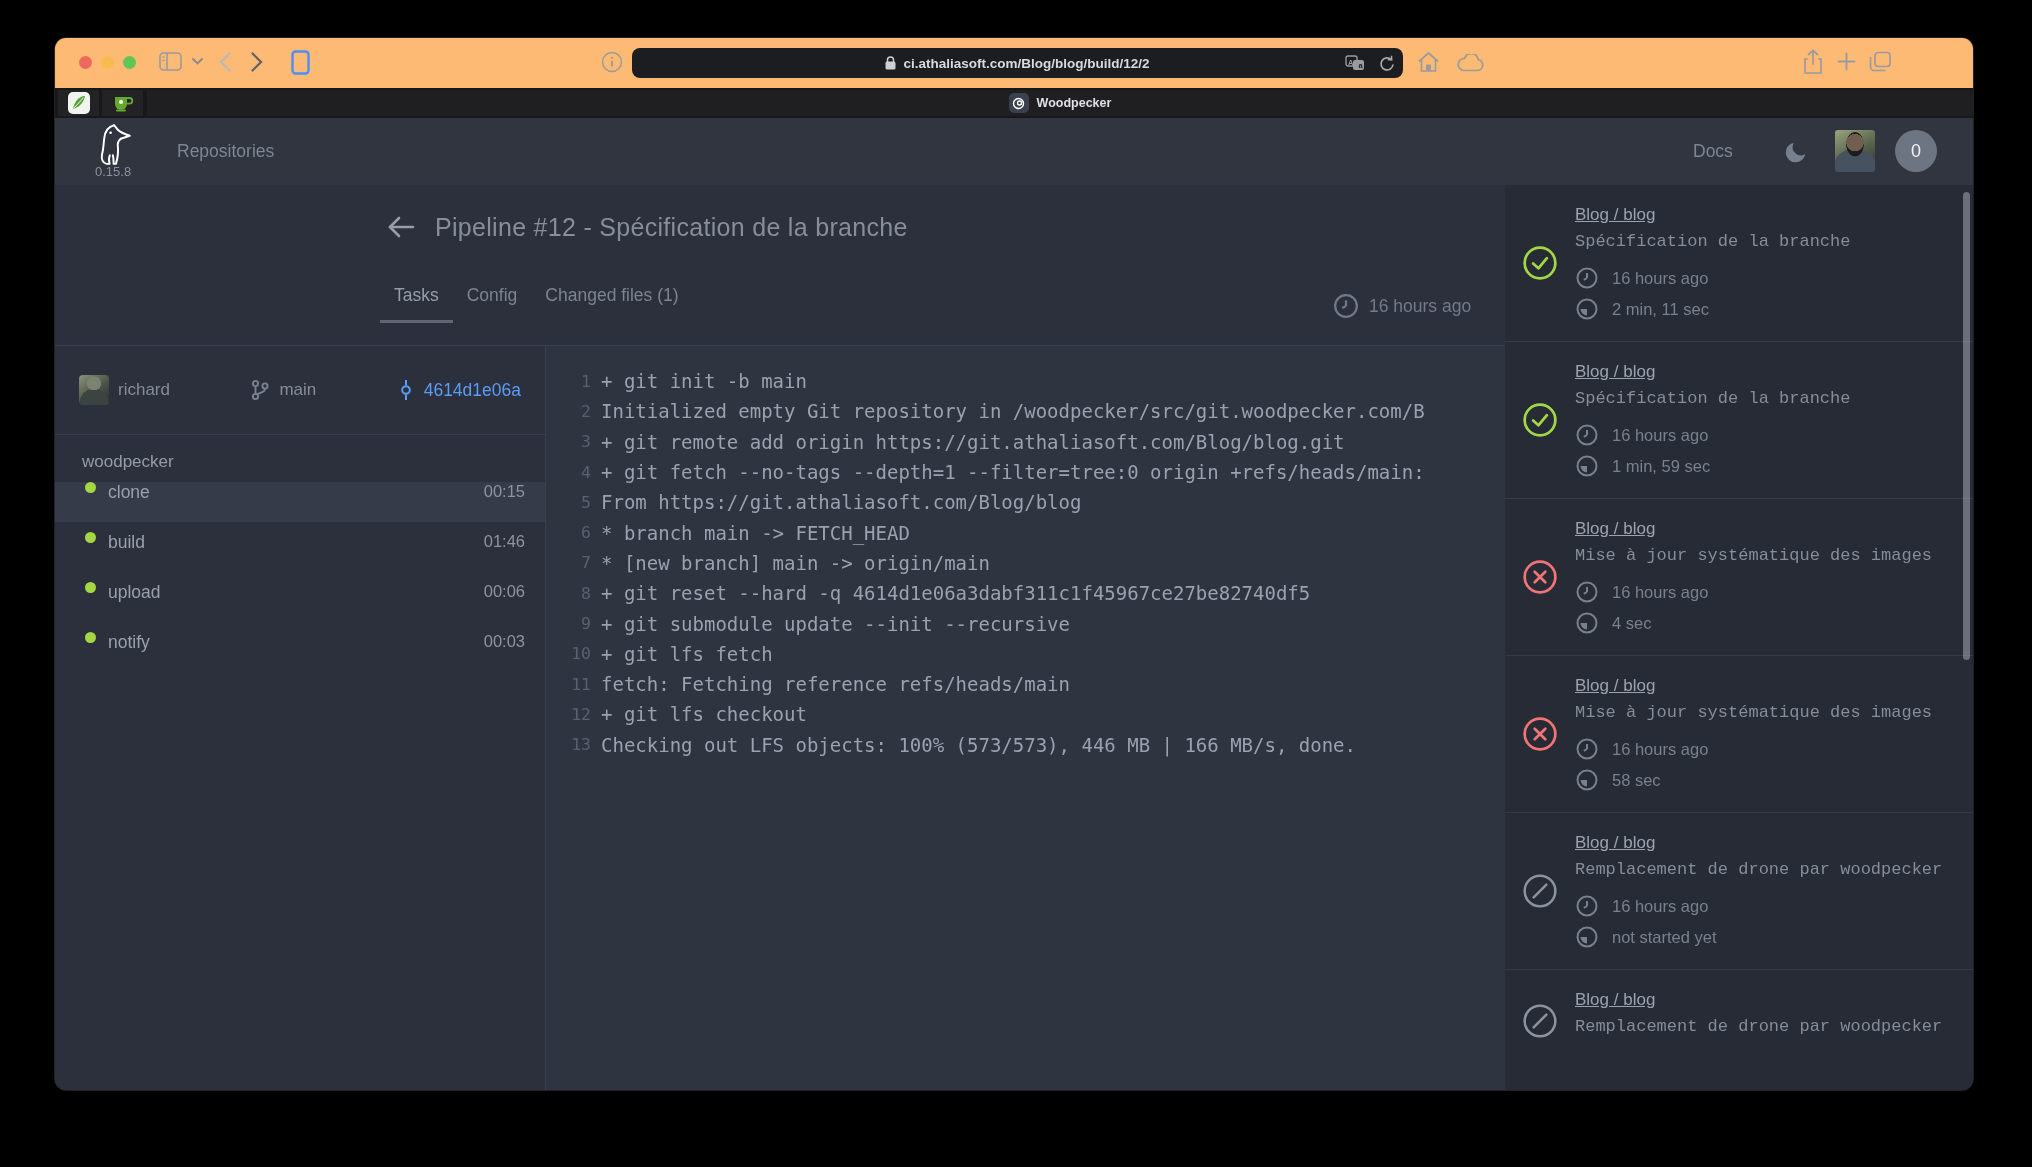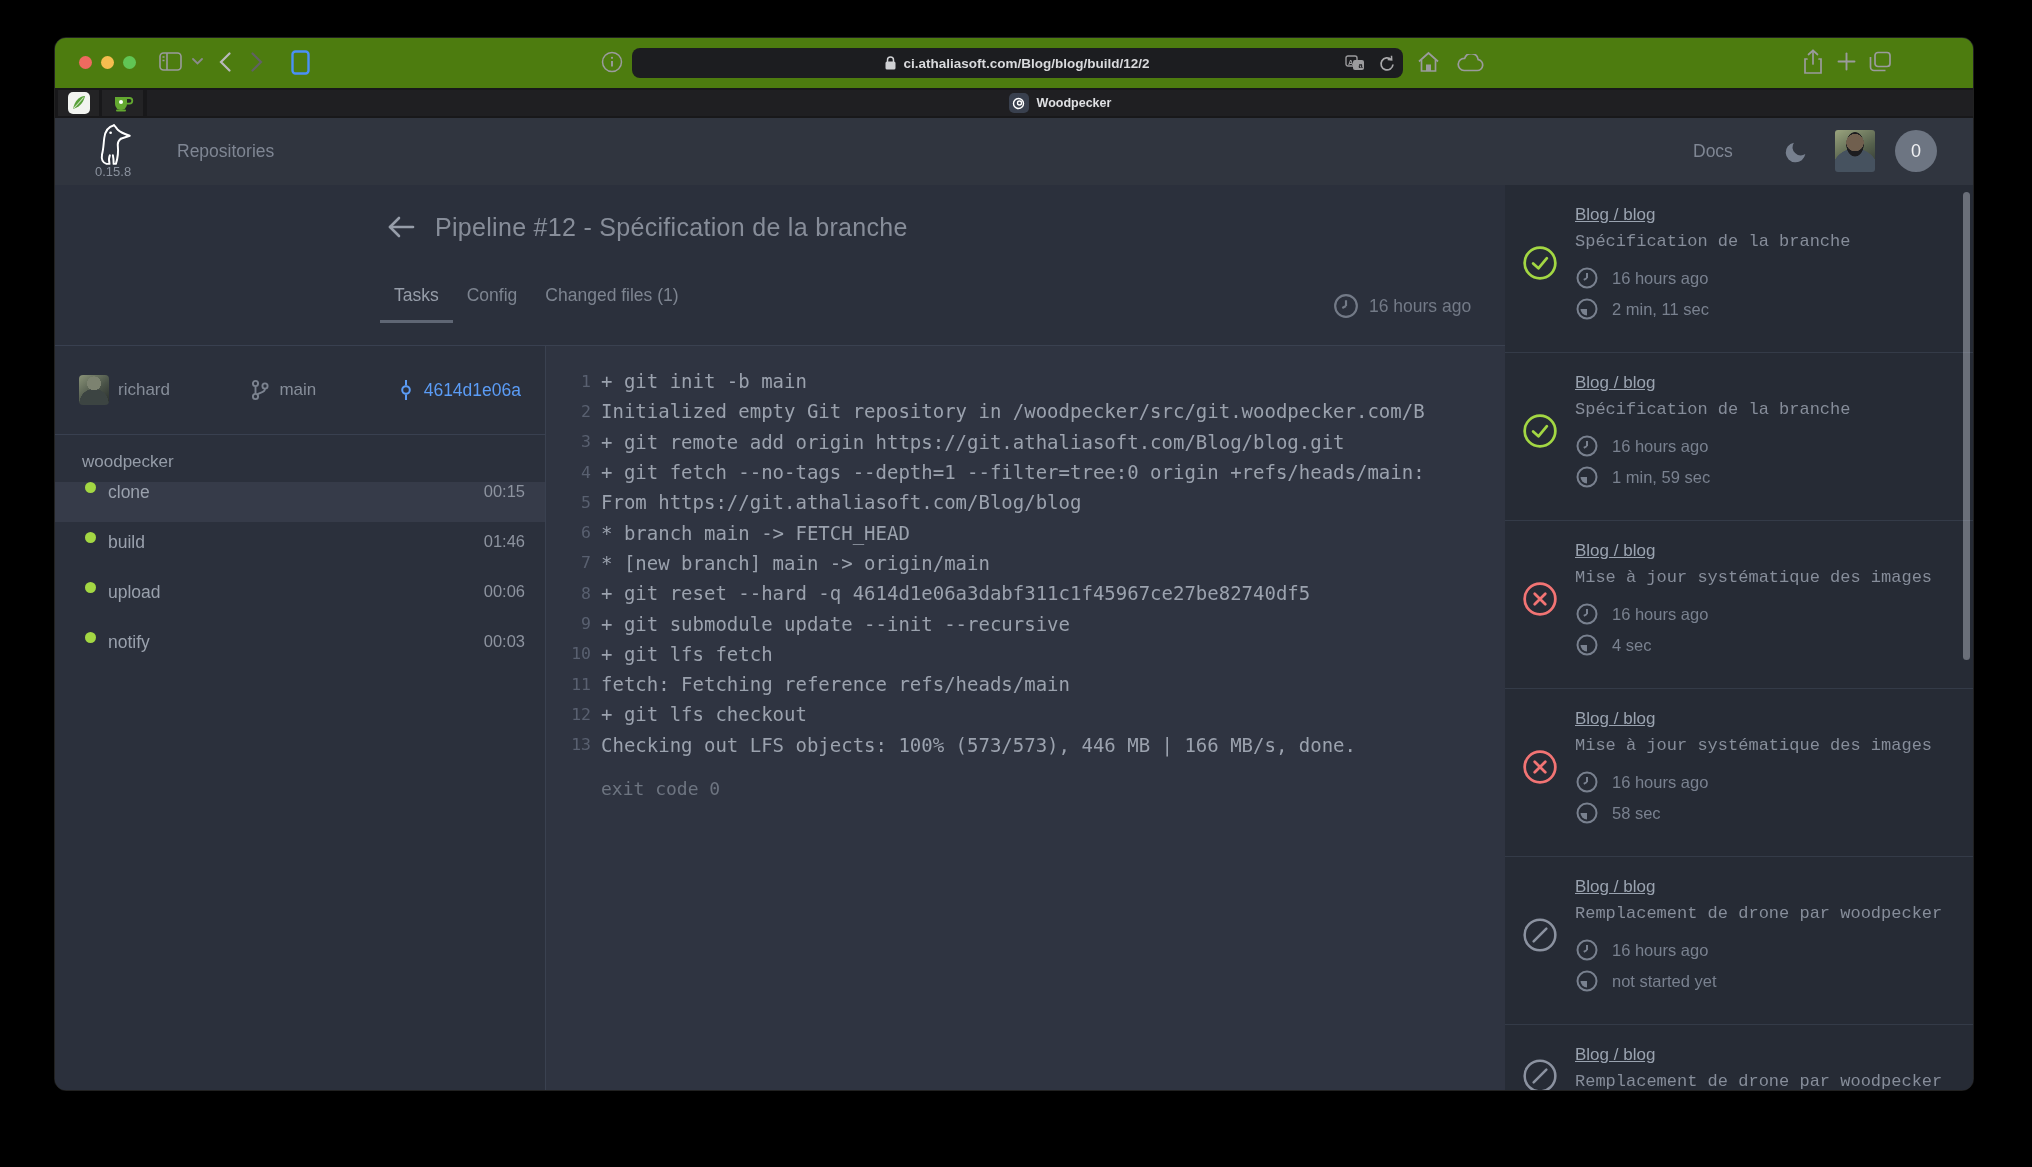"ci.athaliasoft.com/Blog/blog/build/12/2" .toolbar { background: #4d7c0f -> #fdba74 }
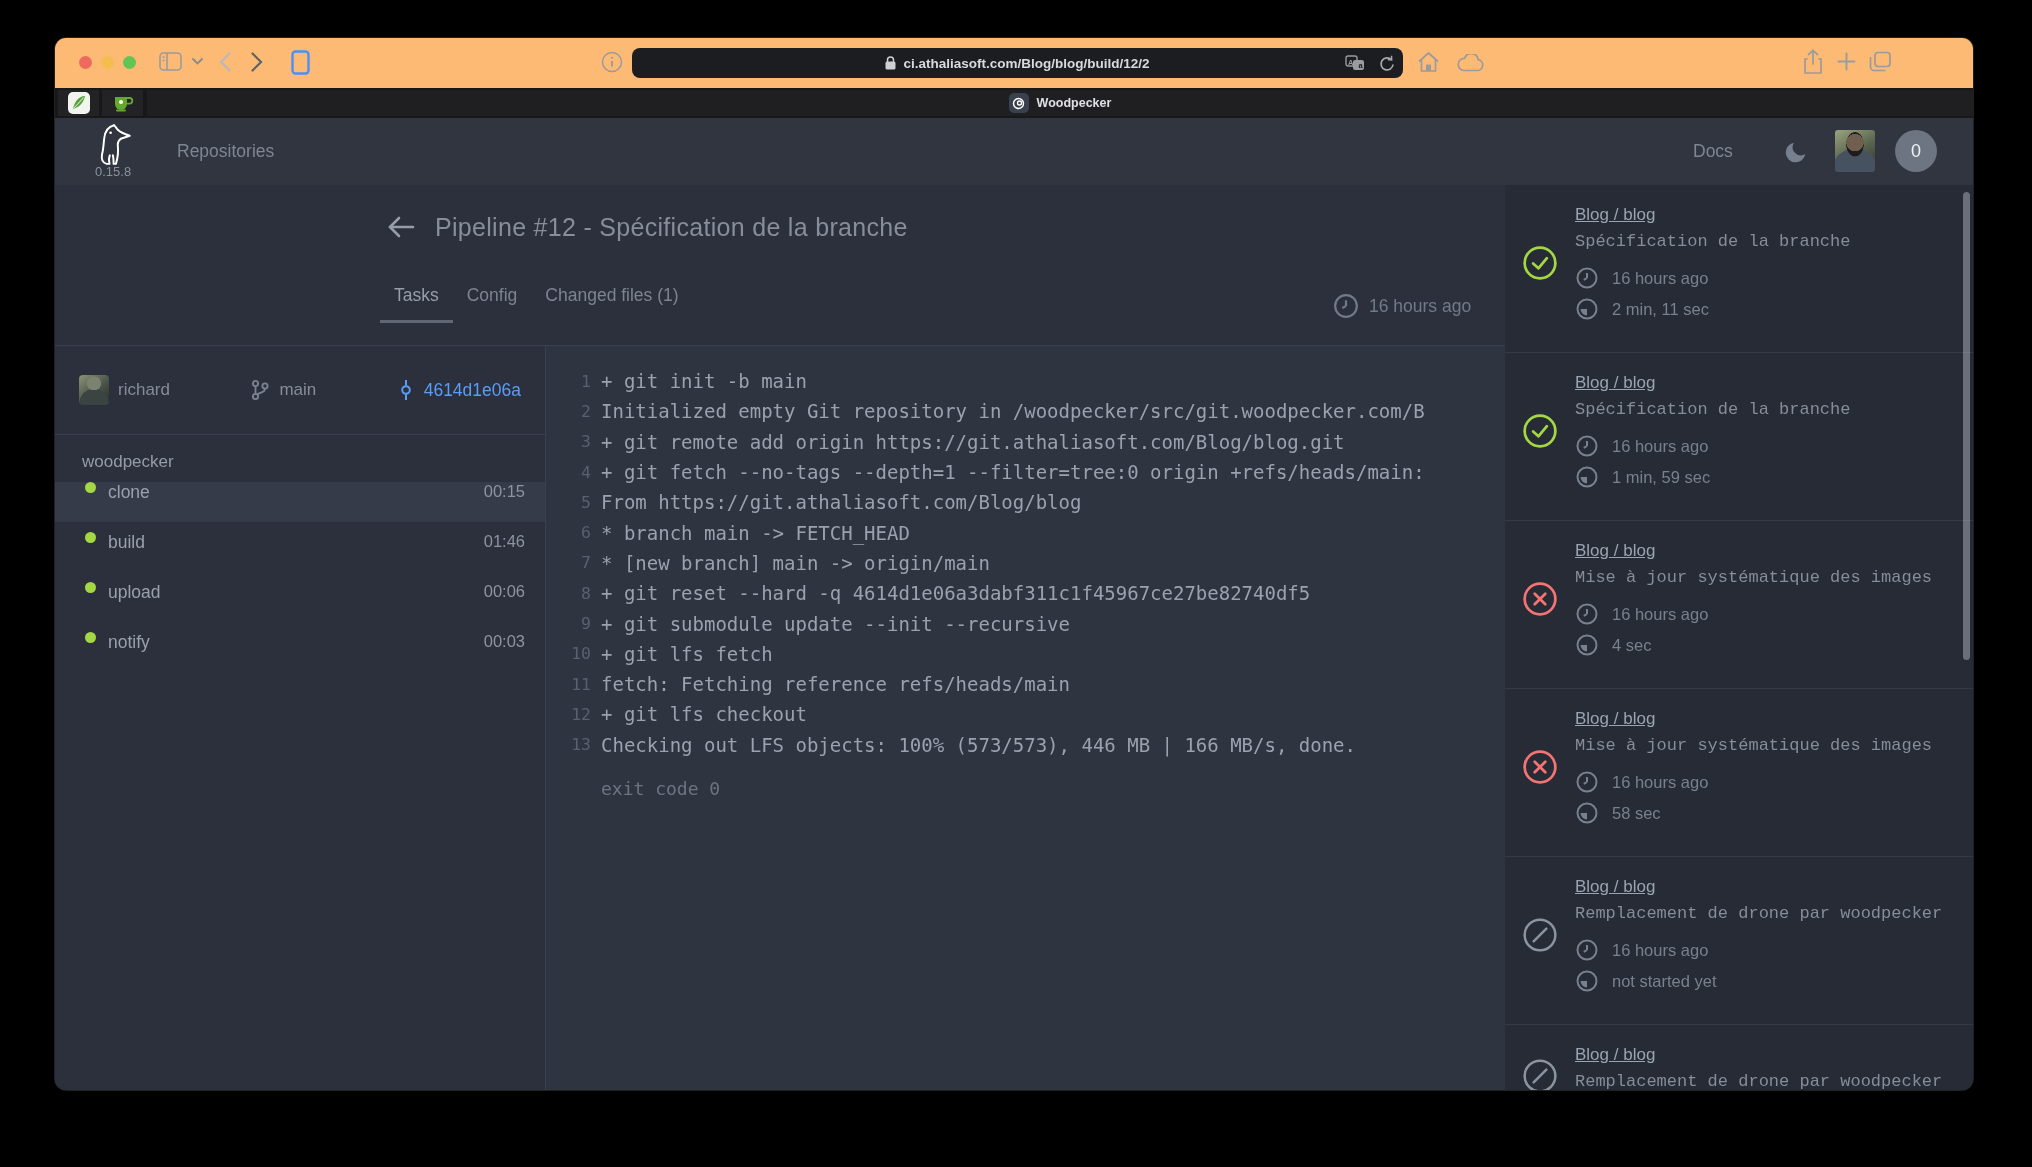"Blog / blog" .sb-entry { padding: 20px 26px 31px 12px -> 20px 26px 20px 12px }
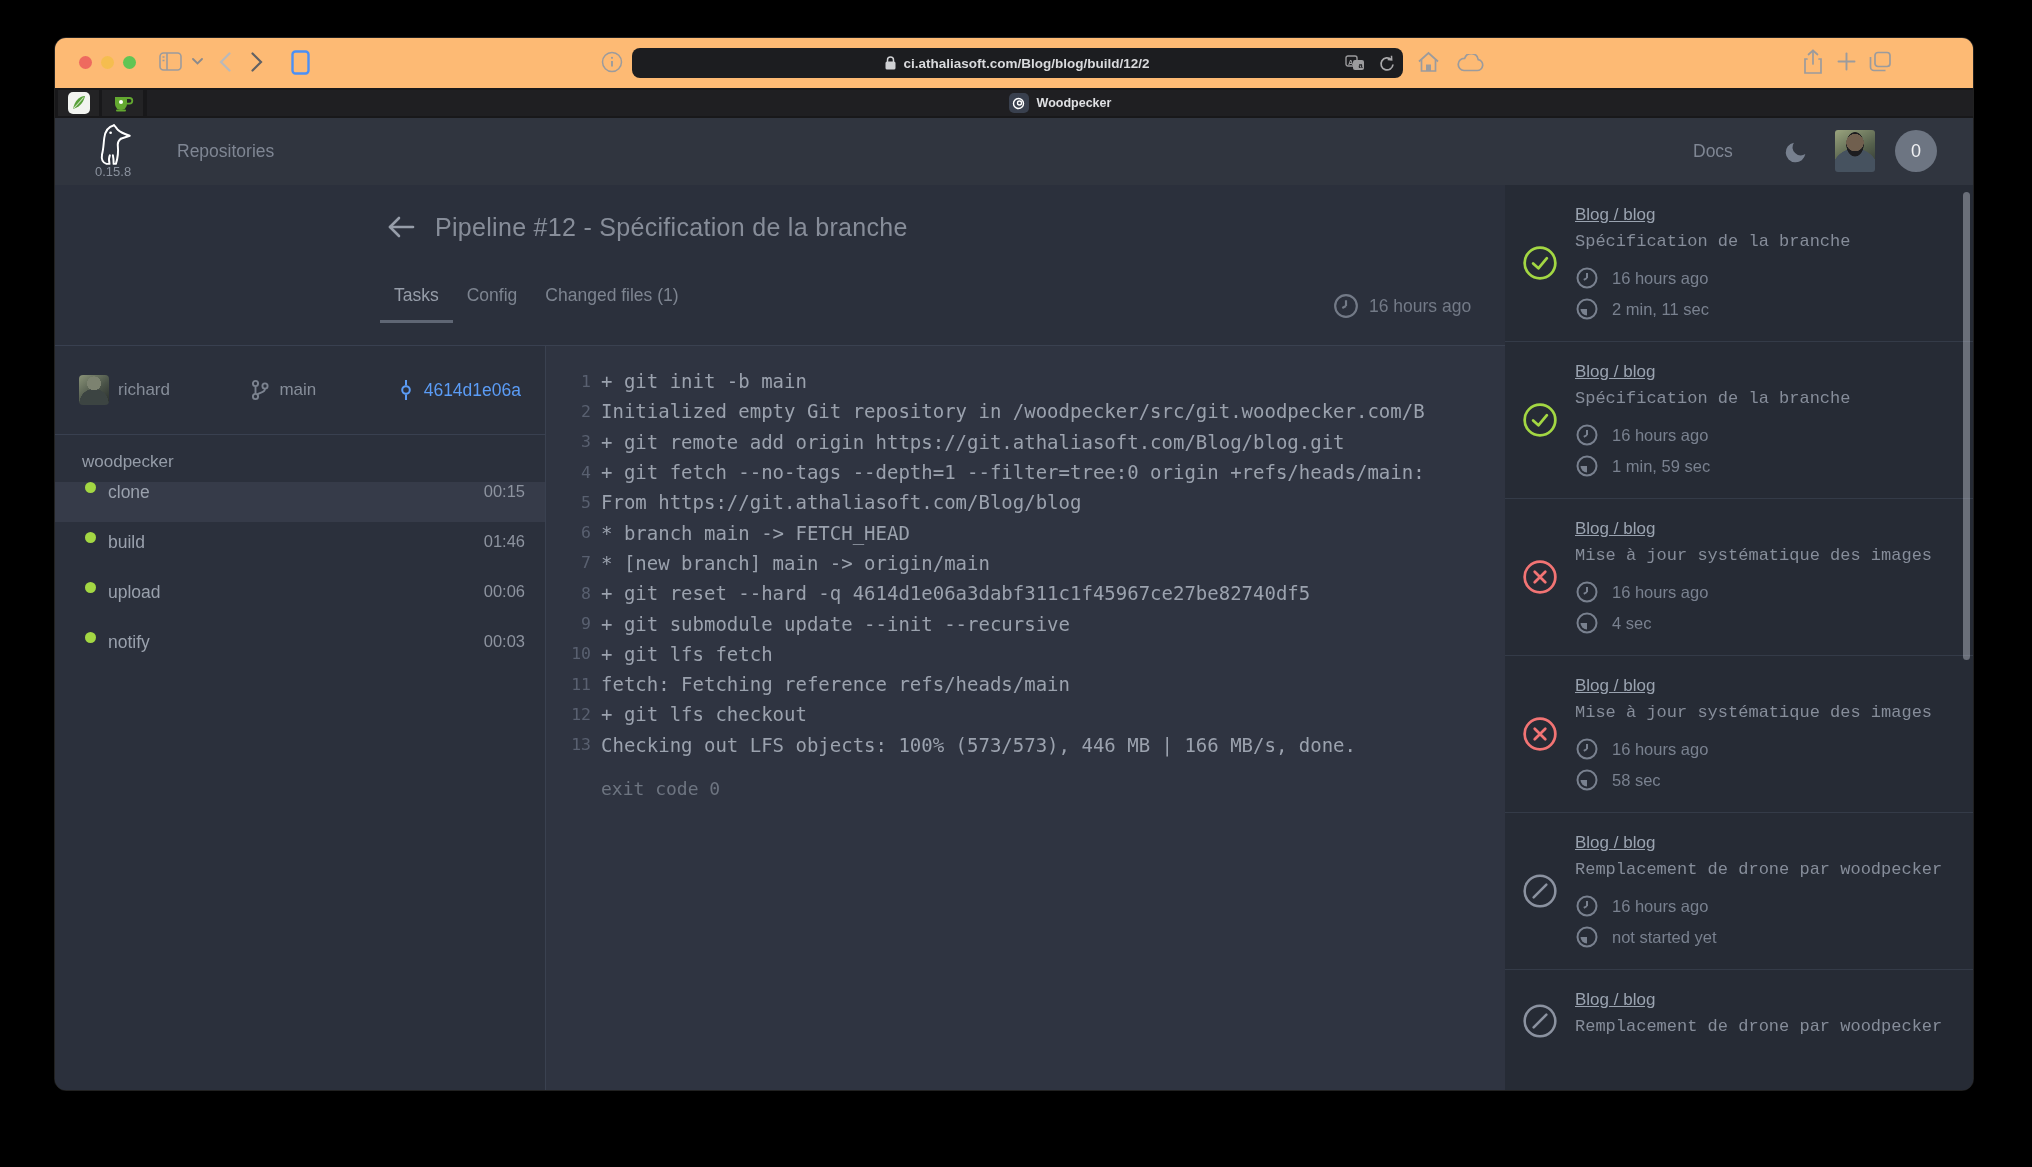"exit code 0" div.exit { html: <div>exit code 0</div> -> none }
